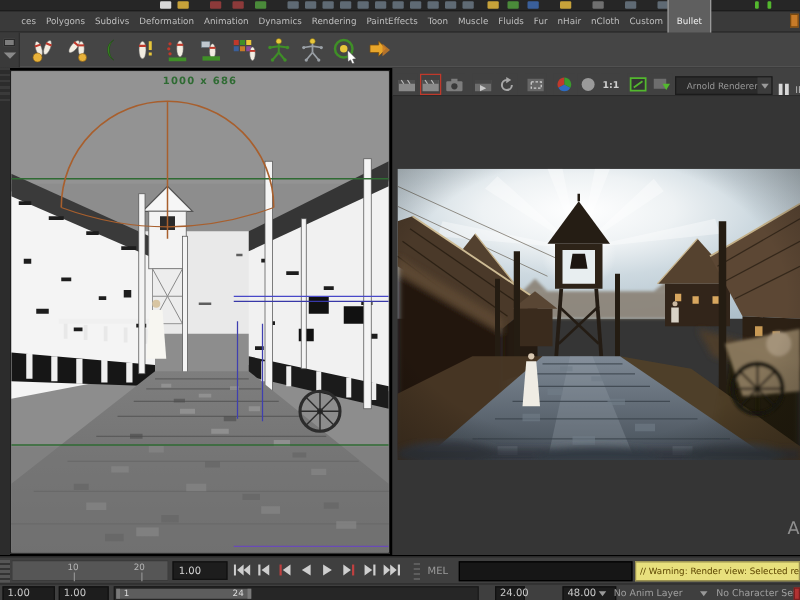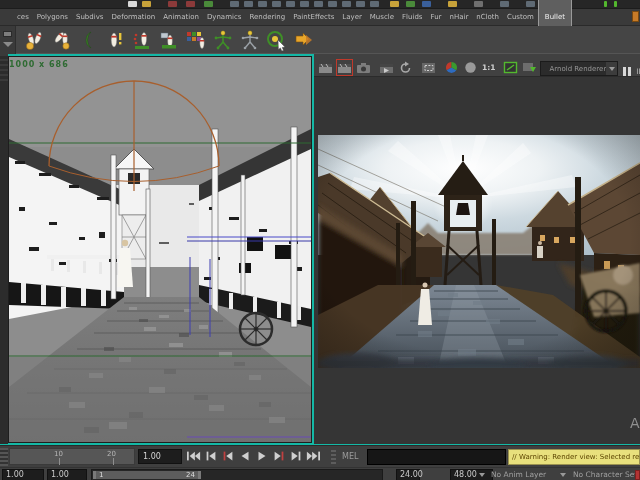"ces" #app { background: #14b8a6 -> #000000 }
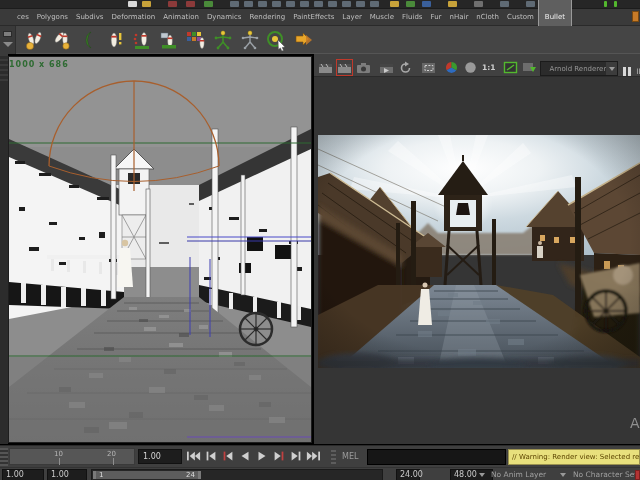"Layer" span.shelf-tab { text: Layer -> Toon }
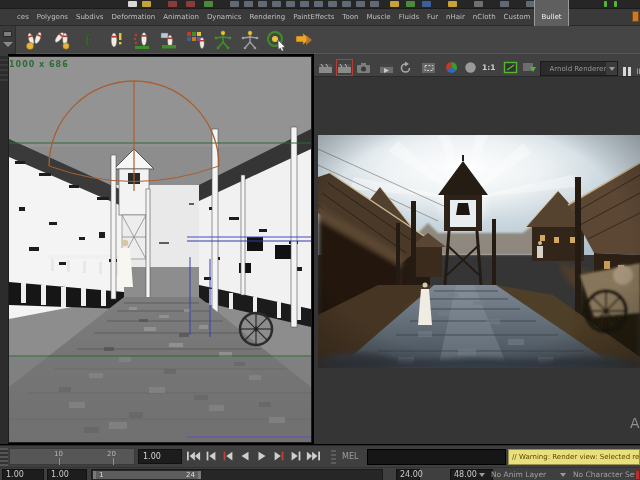"1000 x 686" .res-label { text-align: left -> center }
